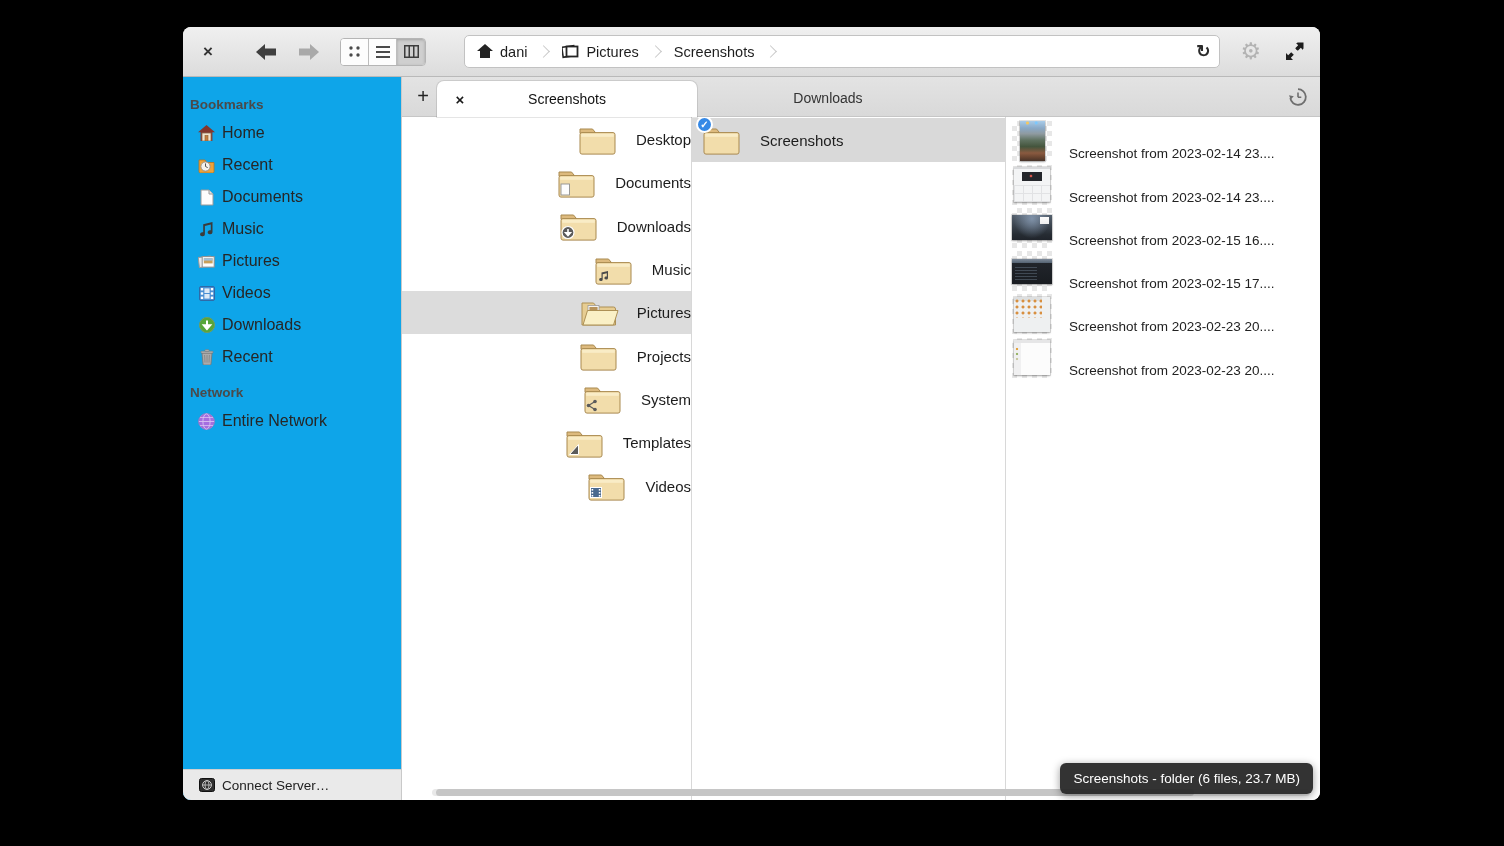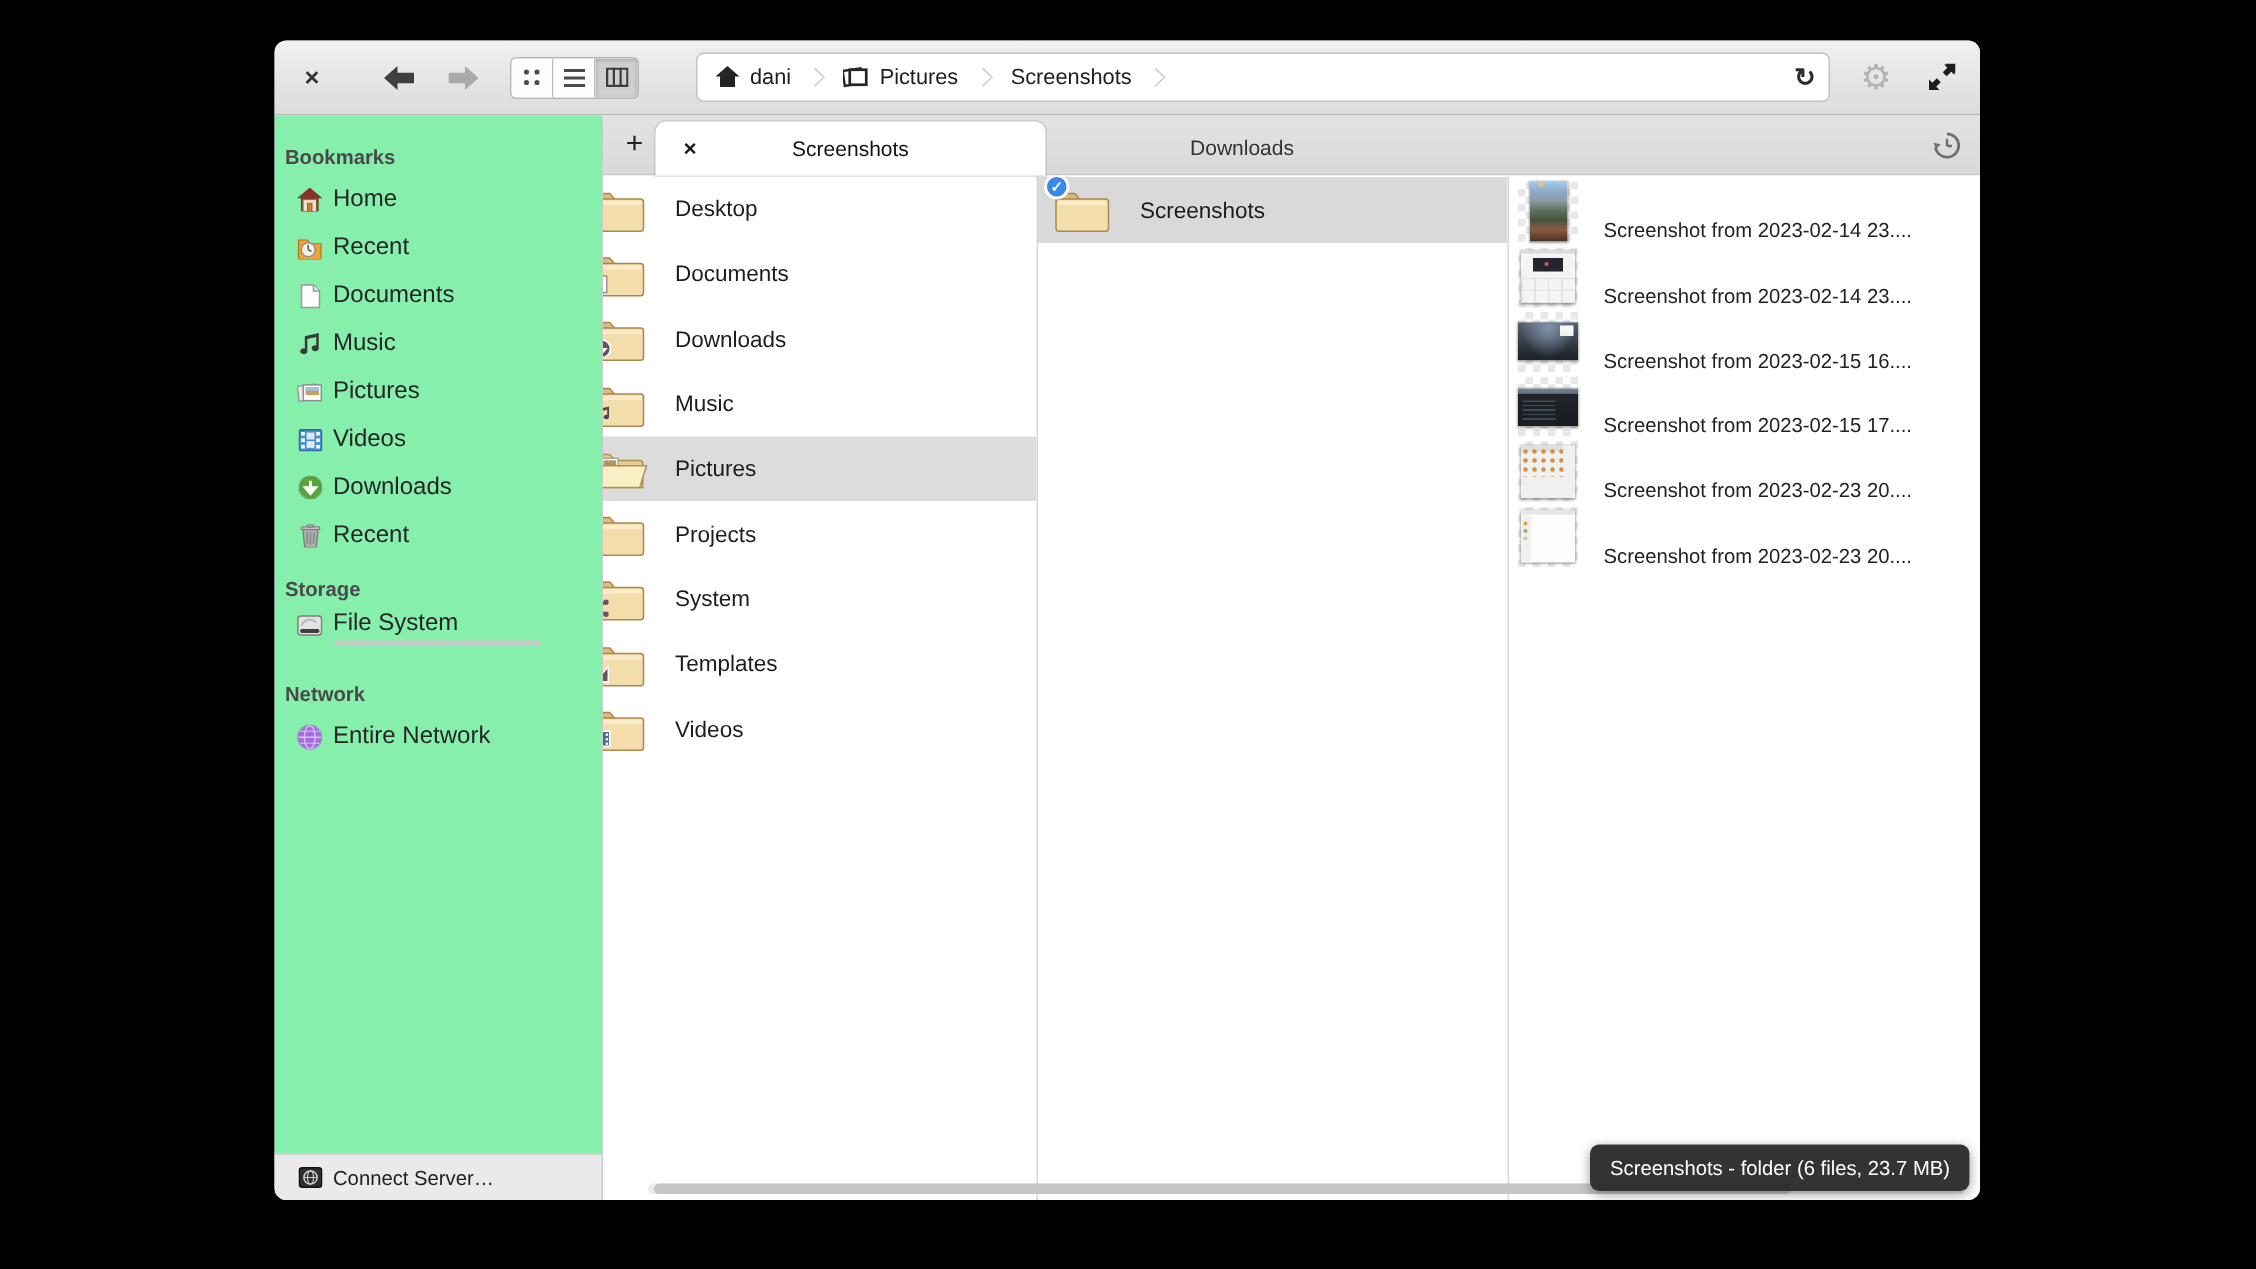"Bookmarks" .sidebar { background: #86efac -> #0ea5e9 }
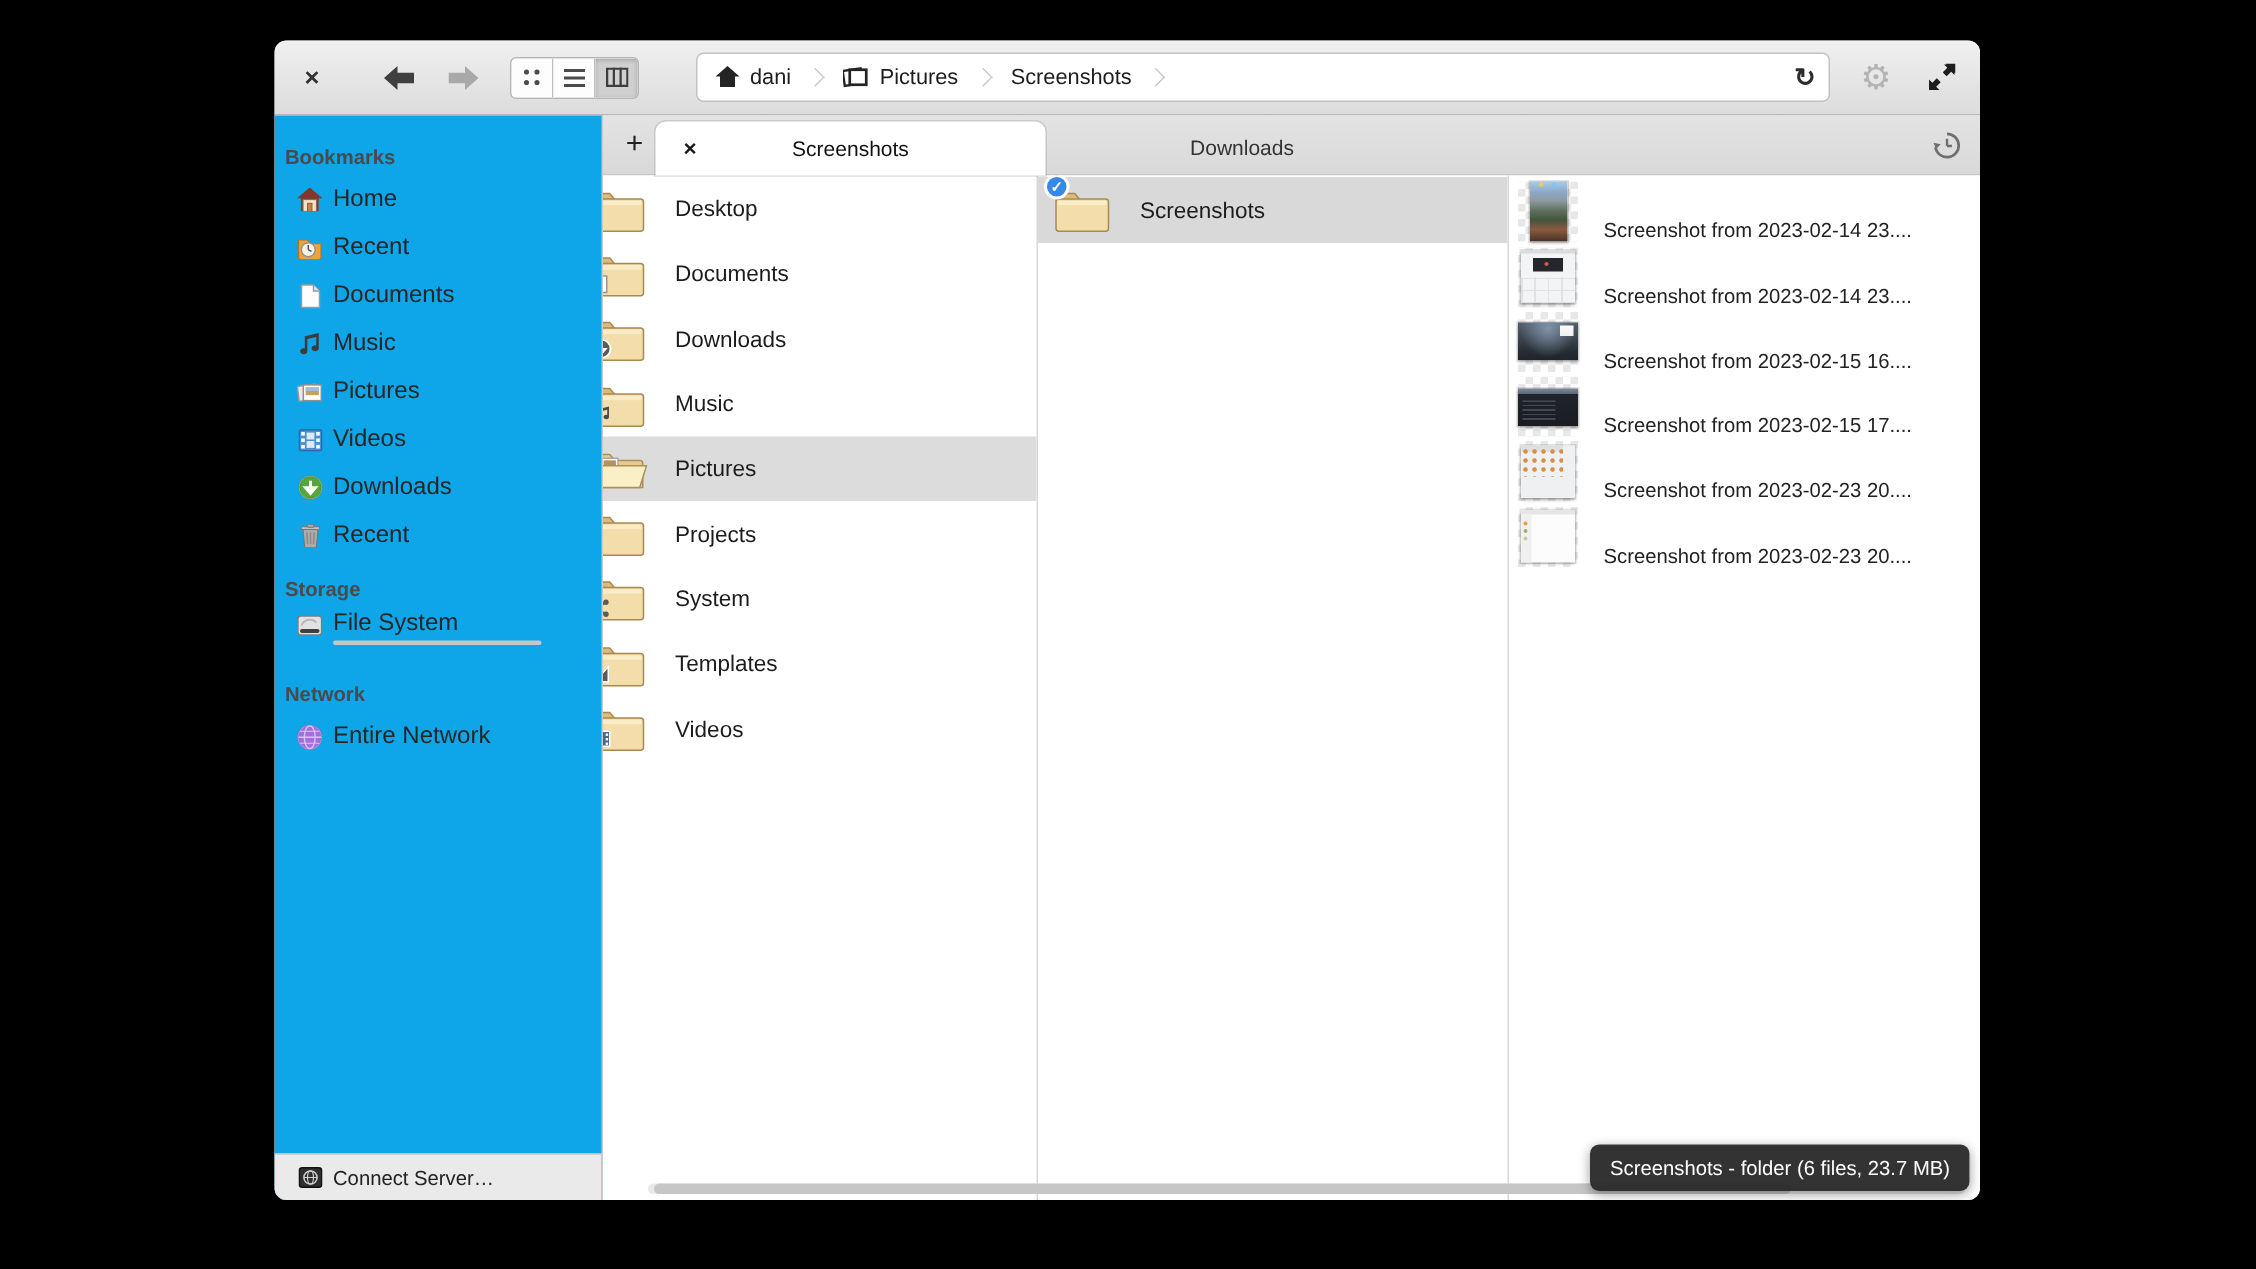"Desktop" .prow { justify-content: none -> flex-end }
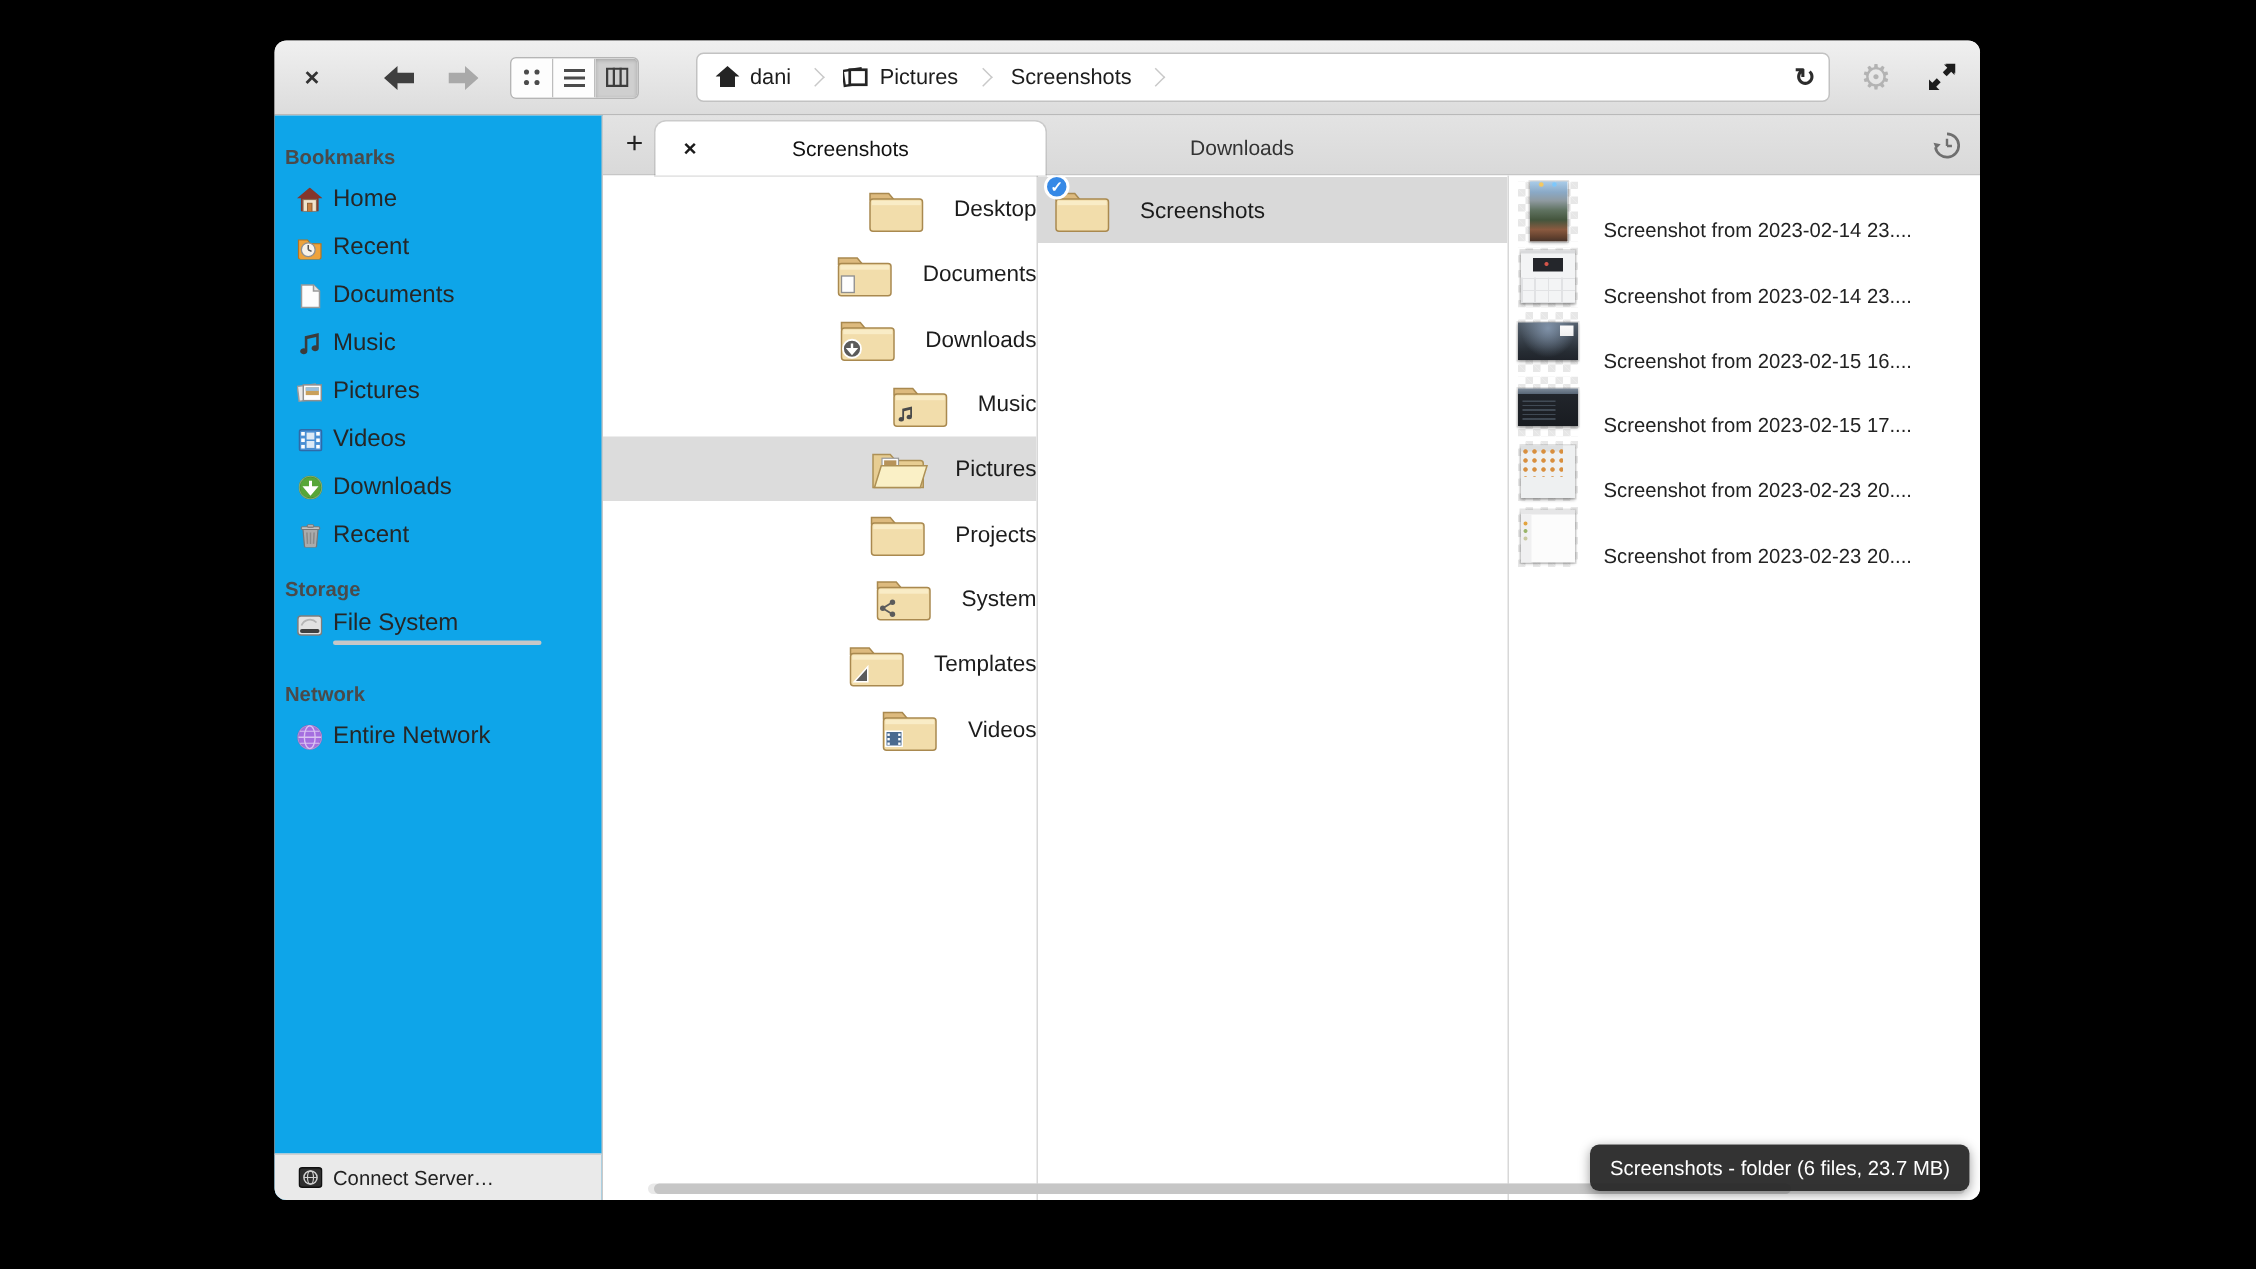"Storage" div.sb-section { html: <div> <div>Storage</div> <div> <span> <svg> <rect></rect> <rect></rect> <path></path> </svg> </span> <span> <span>File System</span> <span><span></span></span> </span> </div> </div> -> none }
